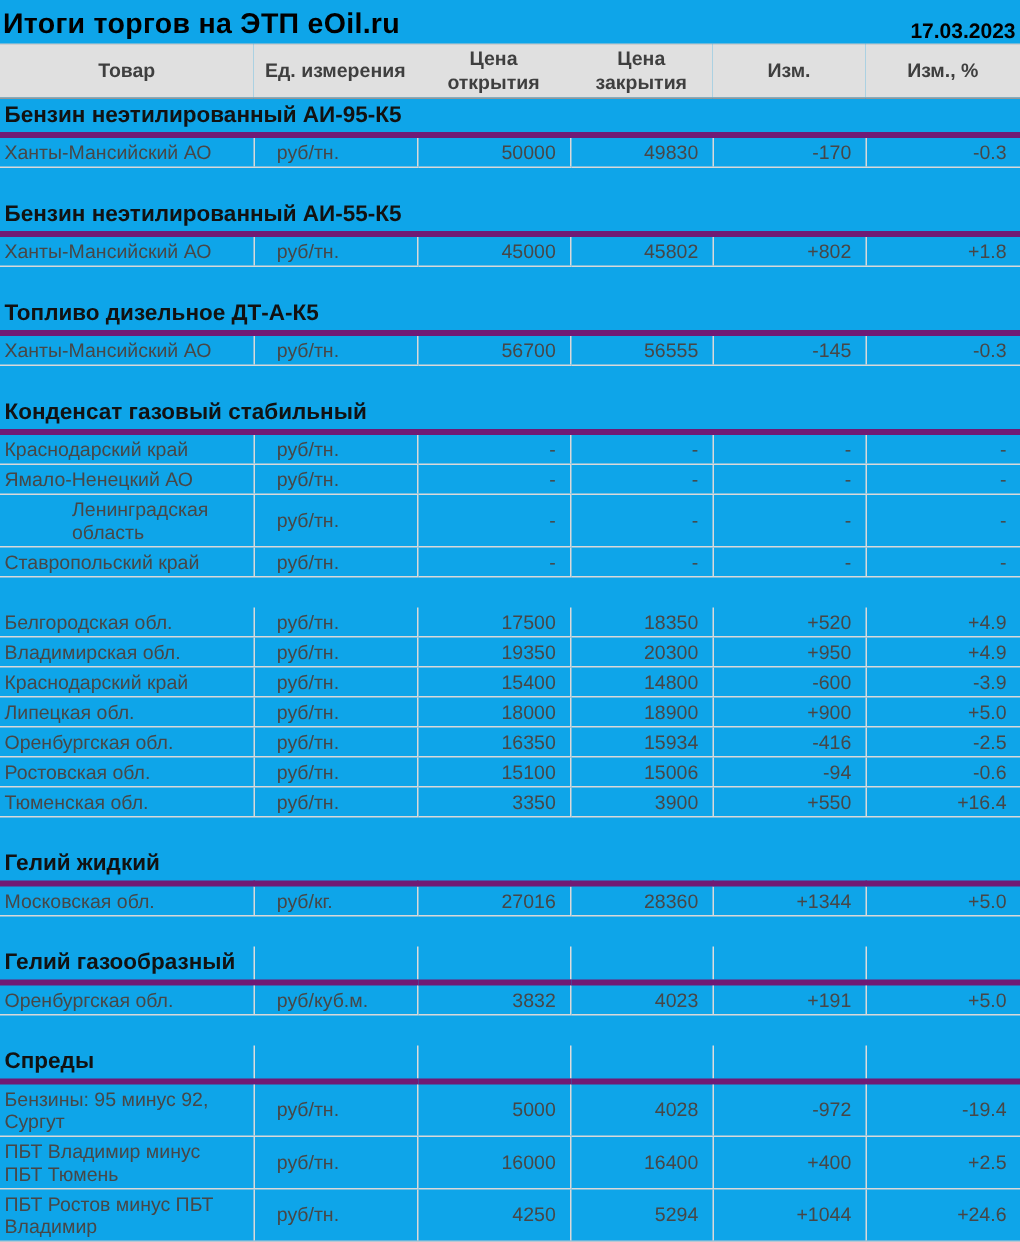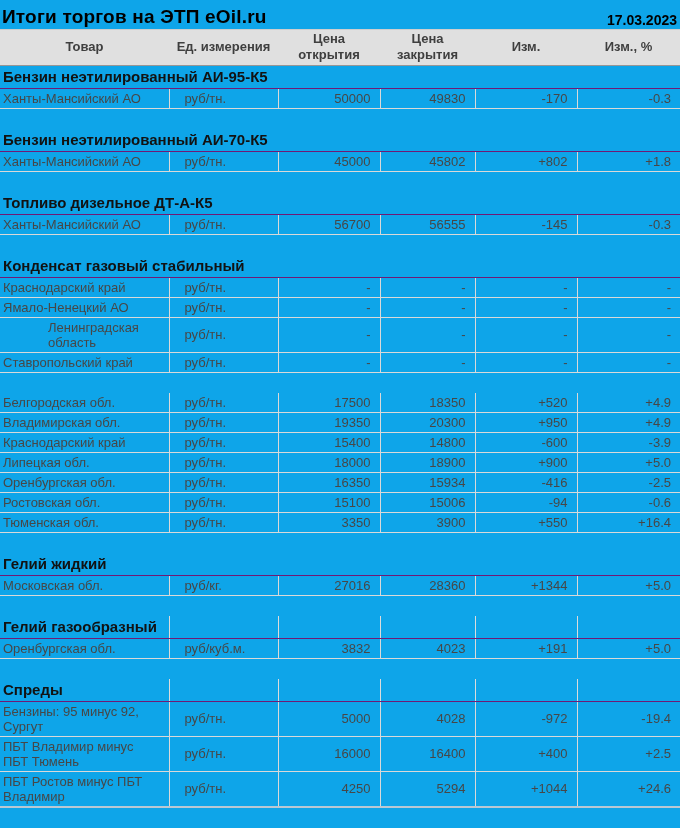"Бензин неэтилированный АИ-95-К5" tr.section td { border-bottom: 1px solid #701a75 -> 4px solid #701a75 }
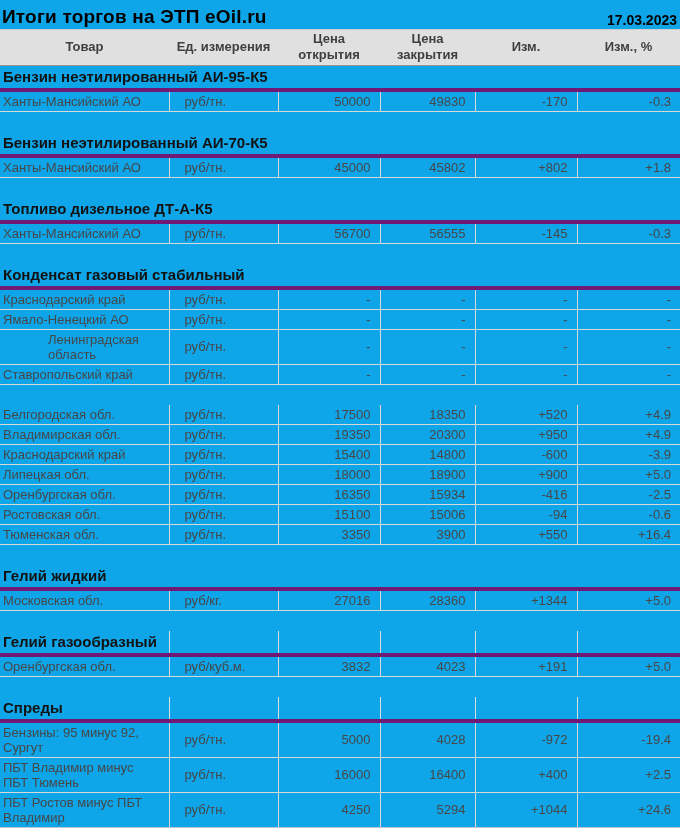"Бензин неэтилированный АИ-70-К5" td { text: АИ-70-К5 -> АИ-55-К5 }
